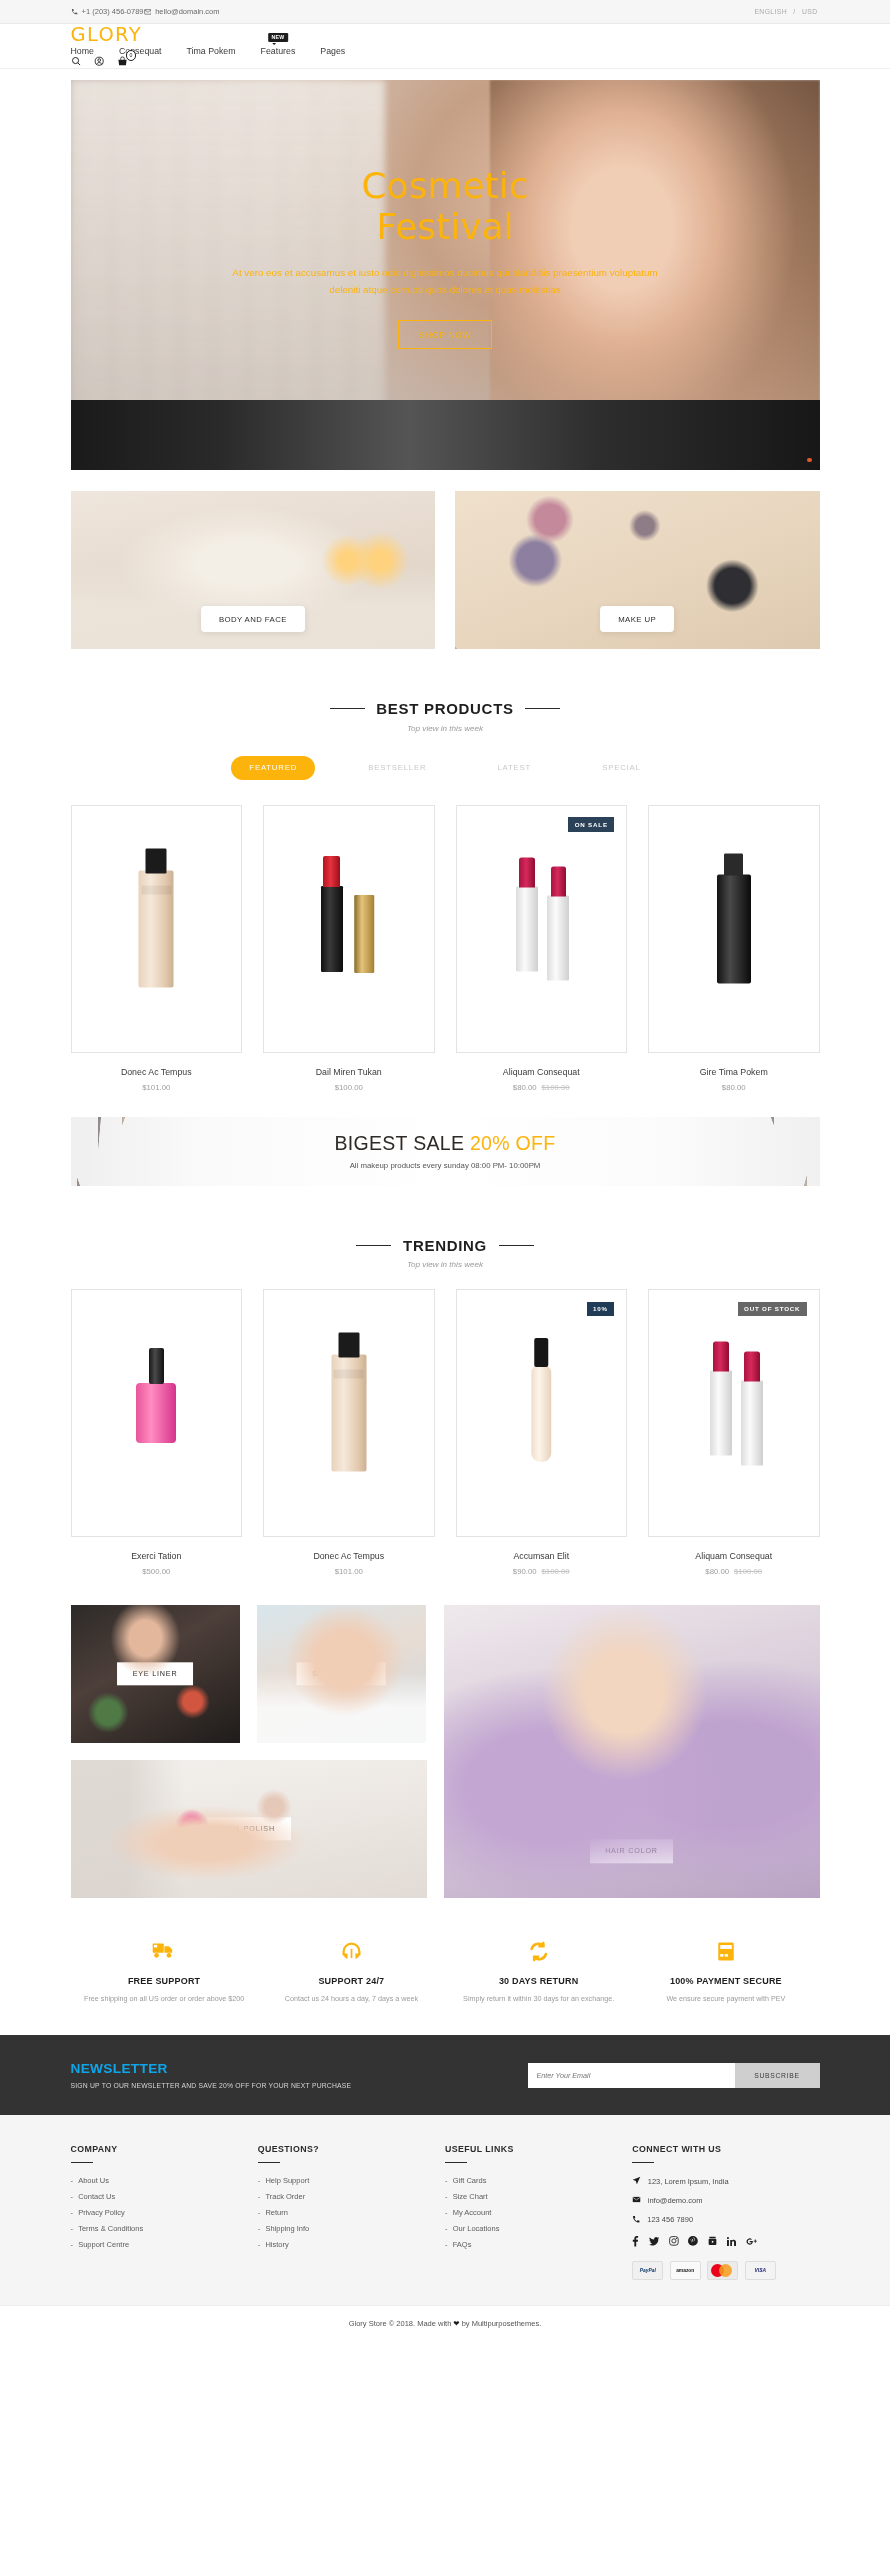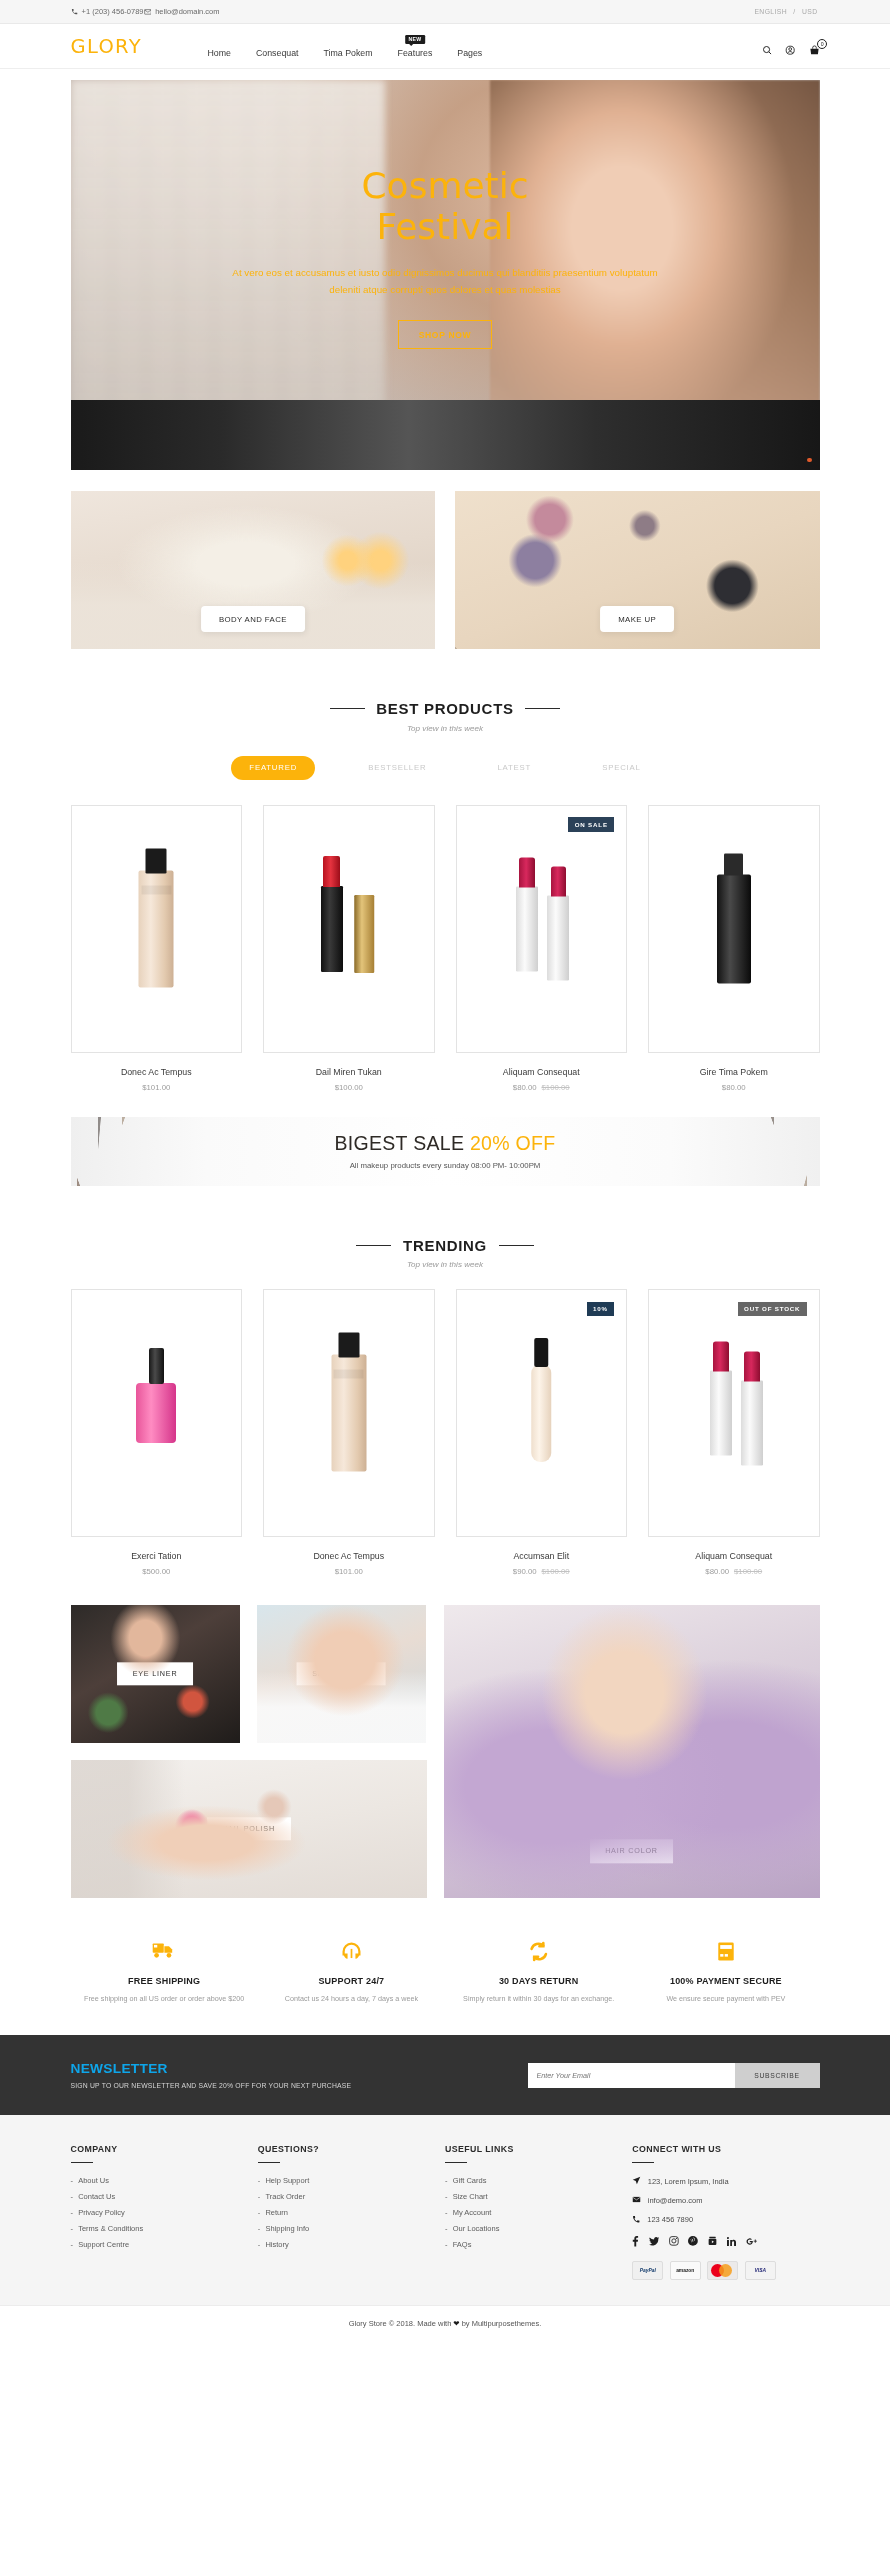"GLORY" .header .wrap { align-items: flex-end -> flex-start; flex-direction: none -> column }
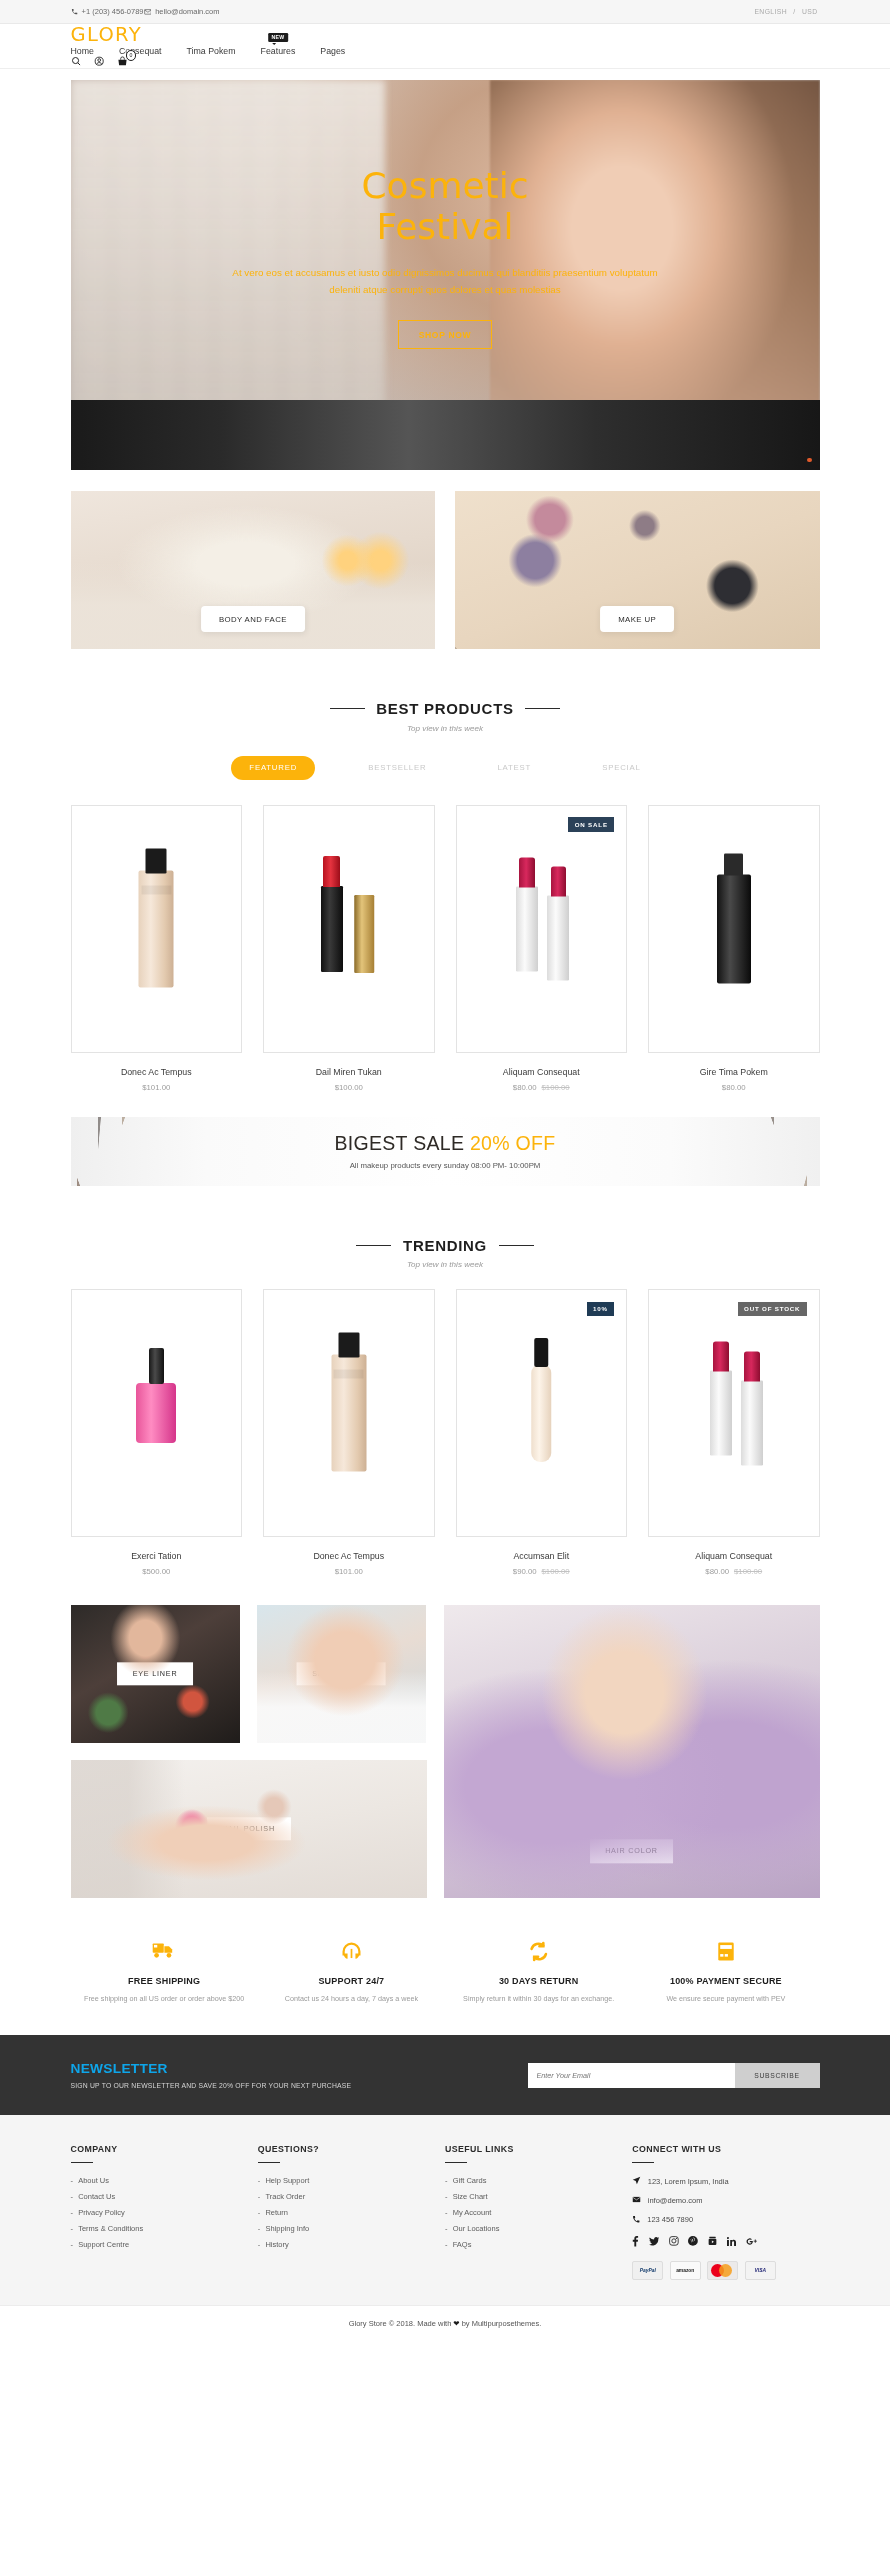"SHOP NOW" .hero-btn { font-weight: bold -> none }
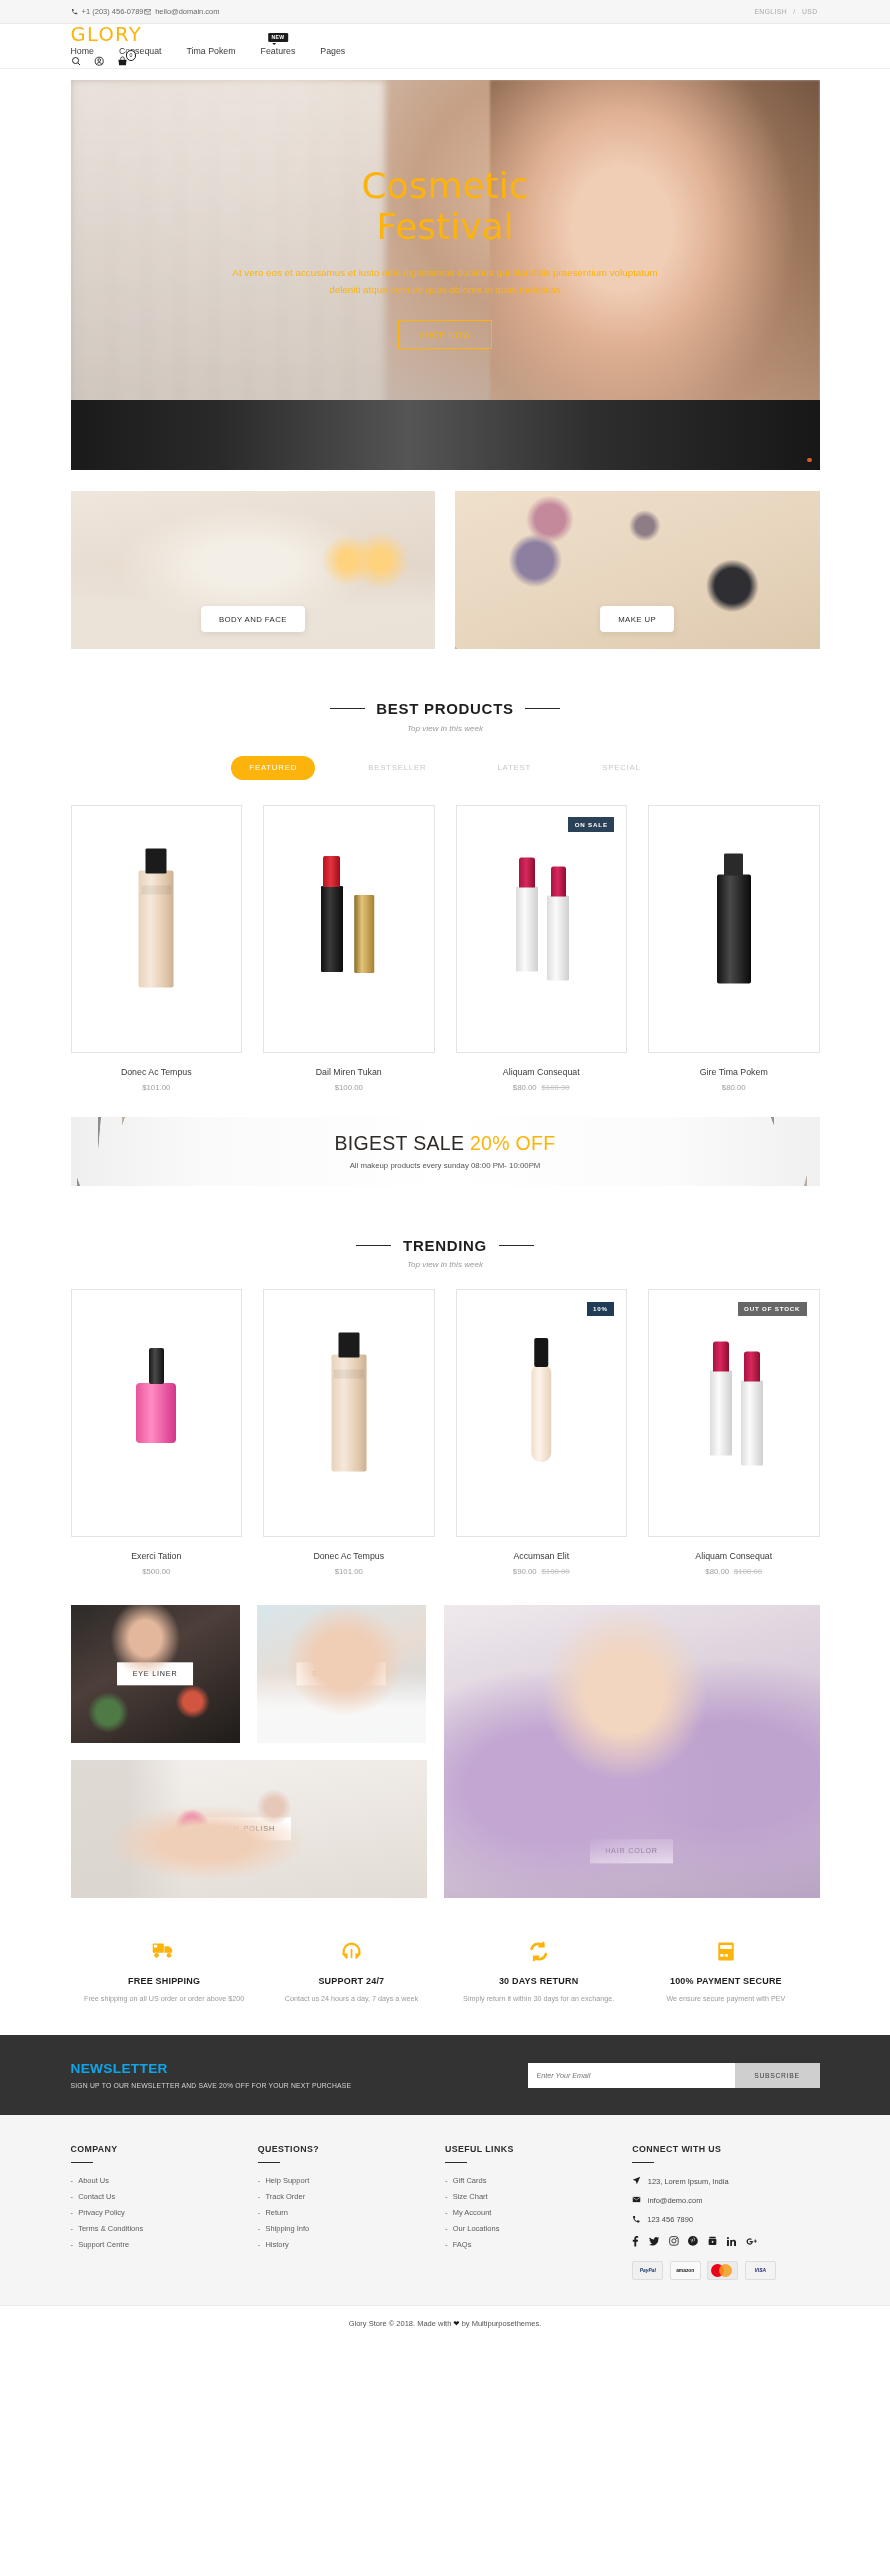"FREE SHIPPING" div.srv-title { text: SHIPPING -> SUPPORT }
